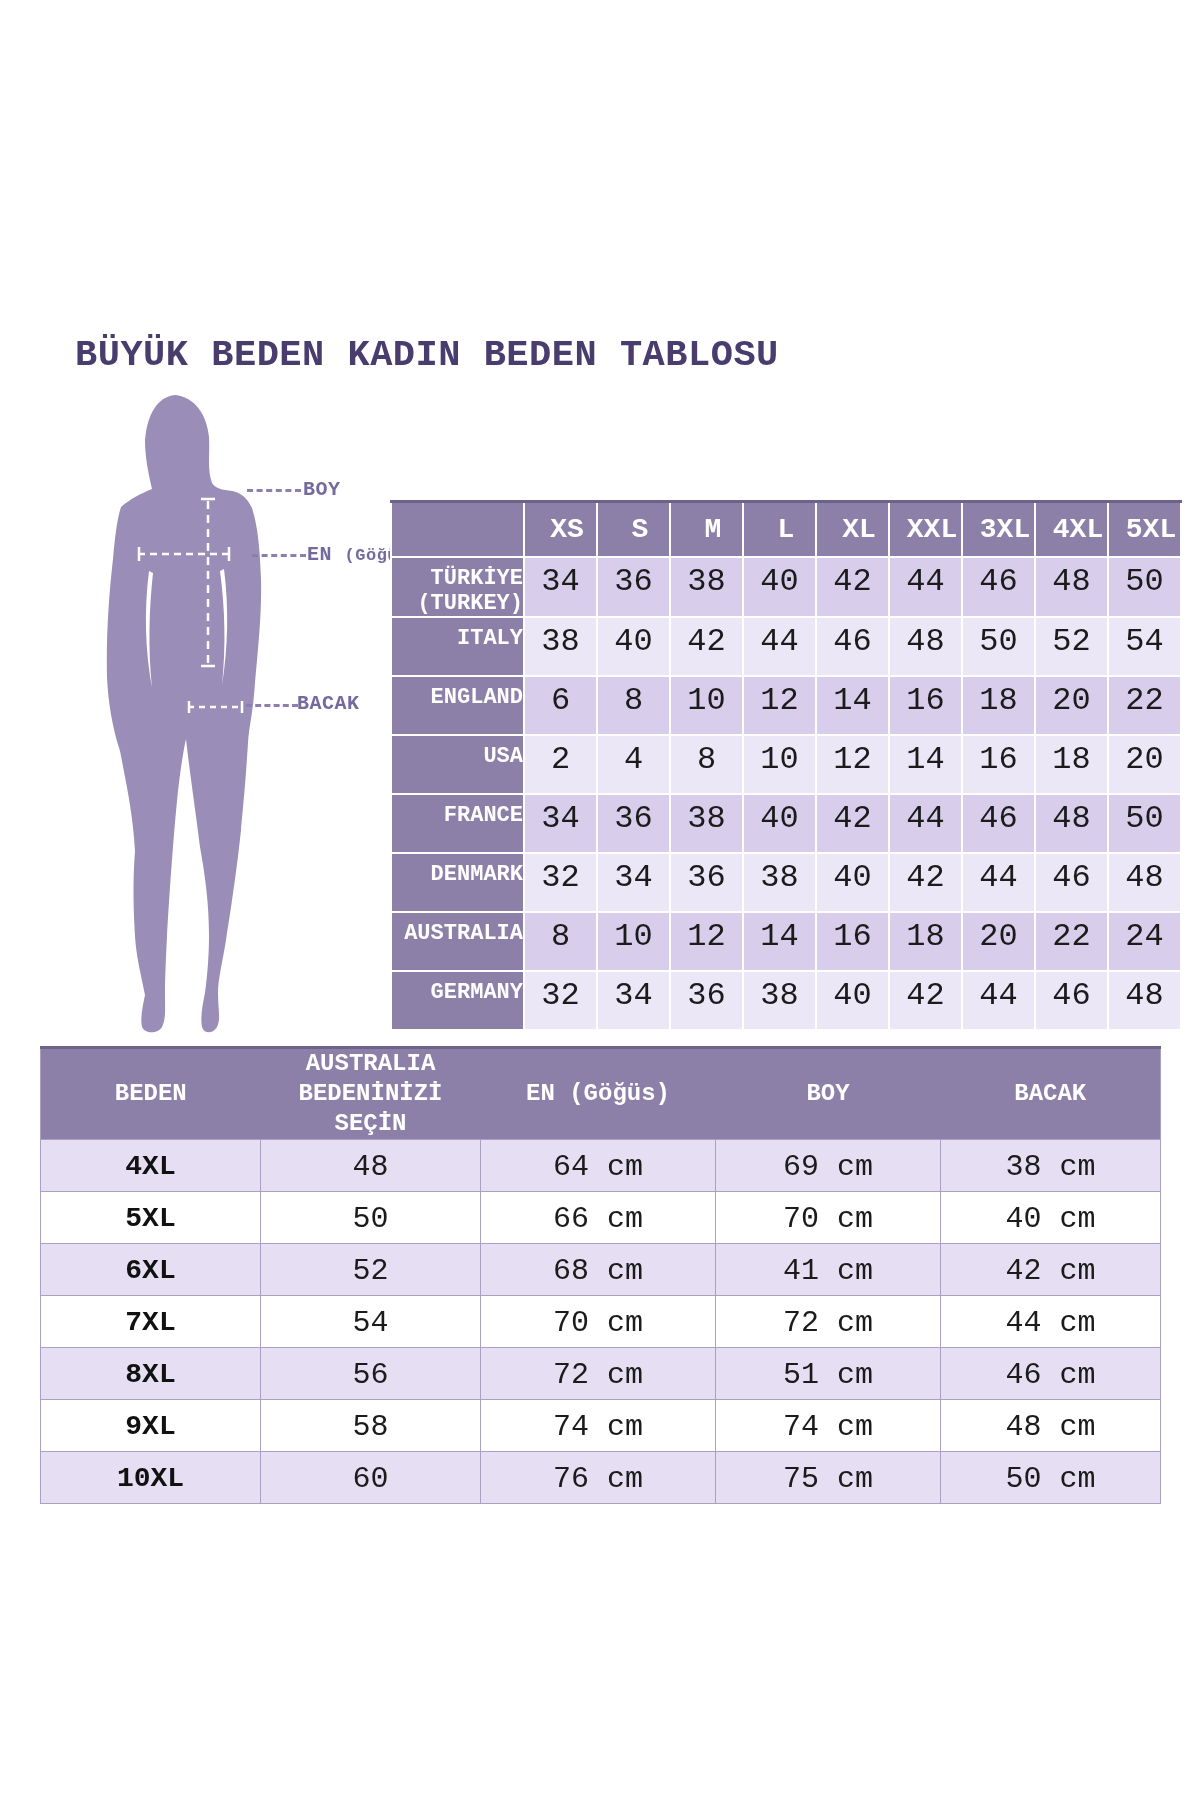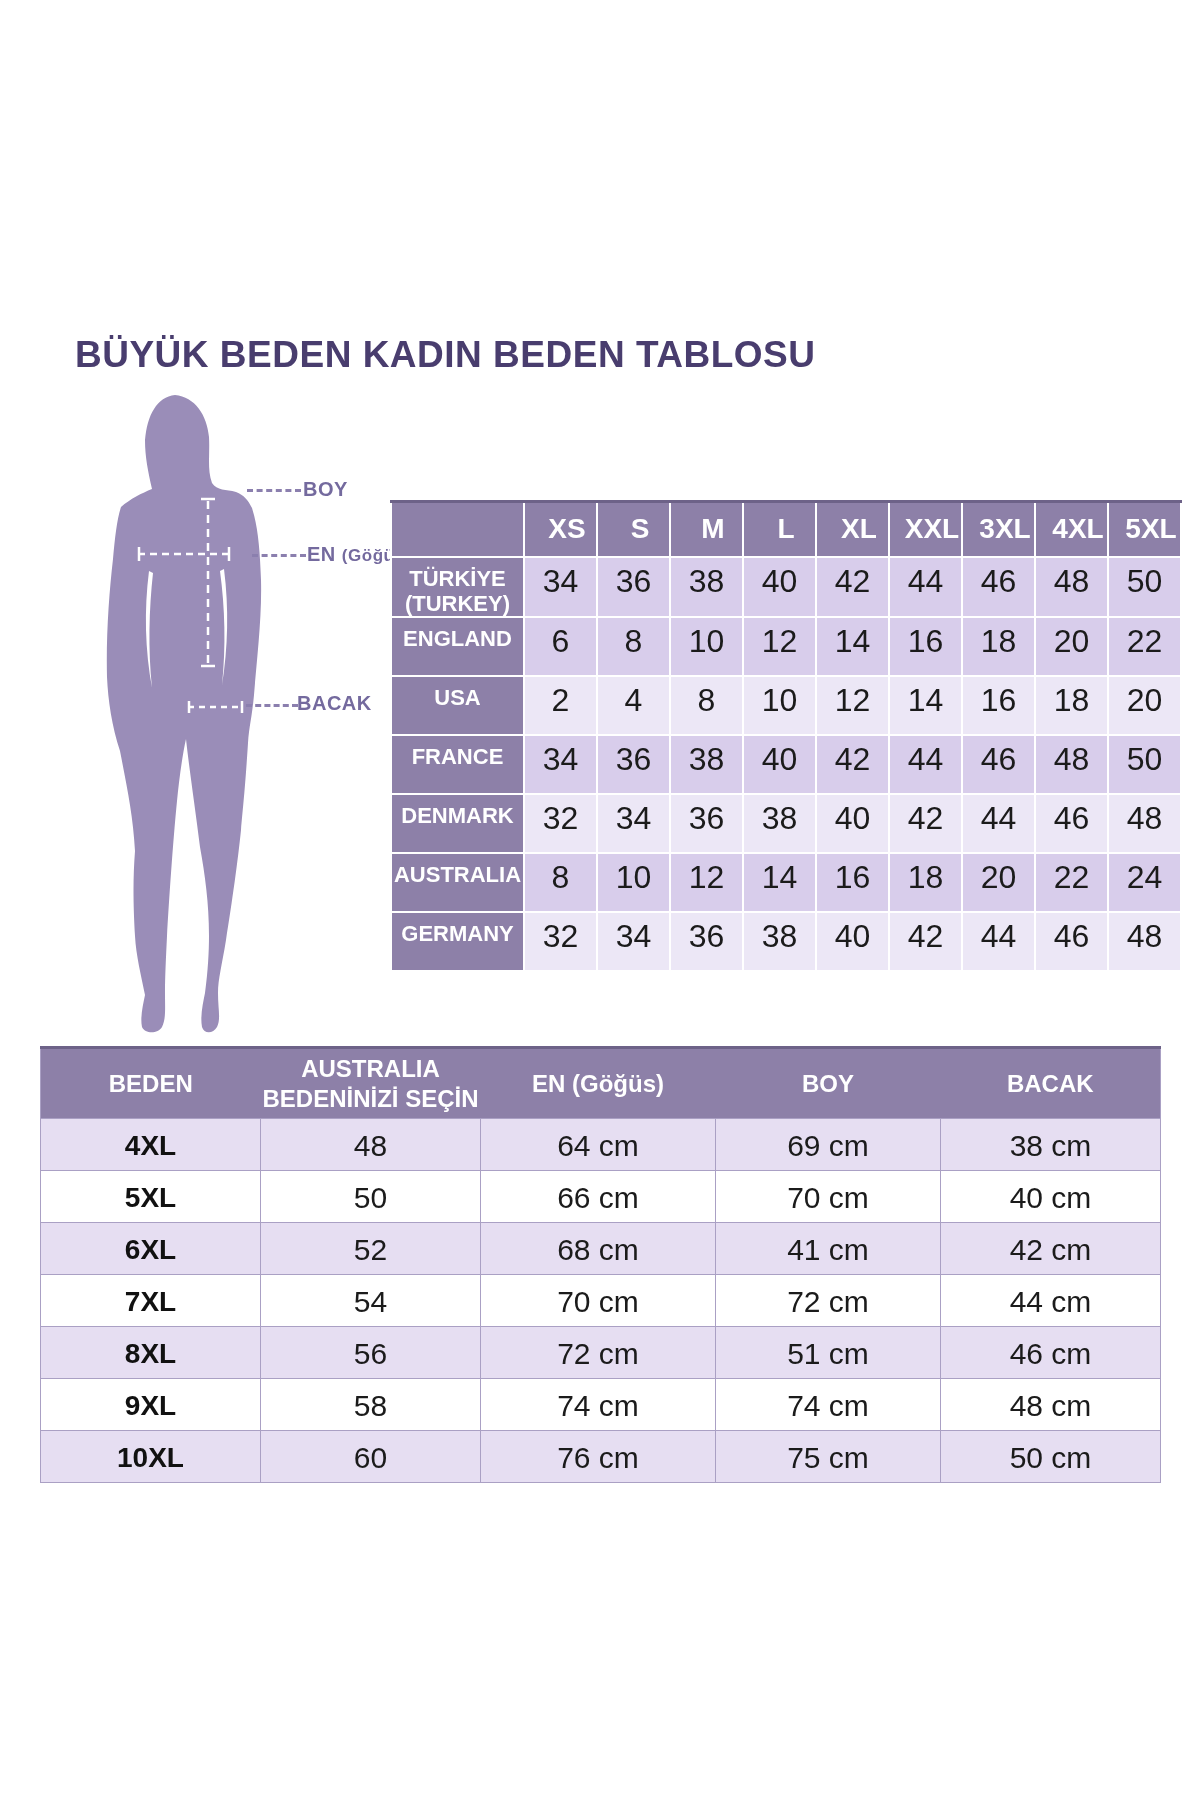"BÜYÜK BEDEN KADIN BEDEN TABLOSU" .canvas { font-family: Liberation Sans, sans-serif -> Liberation Mono, monospace }
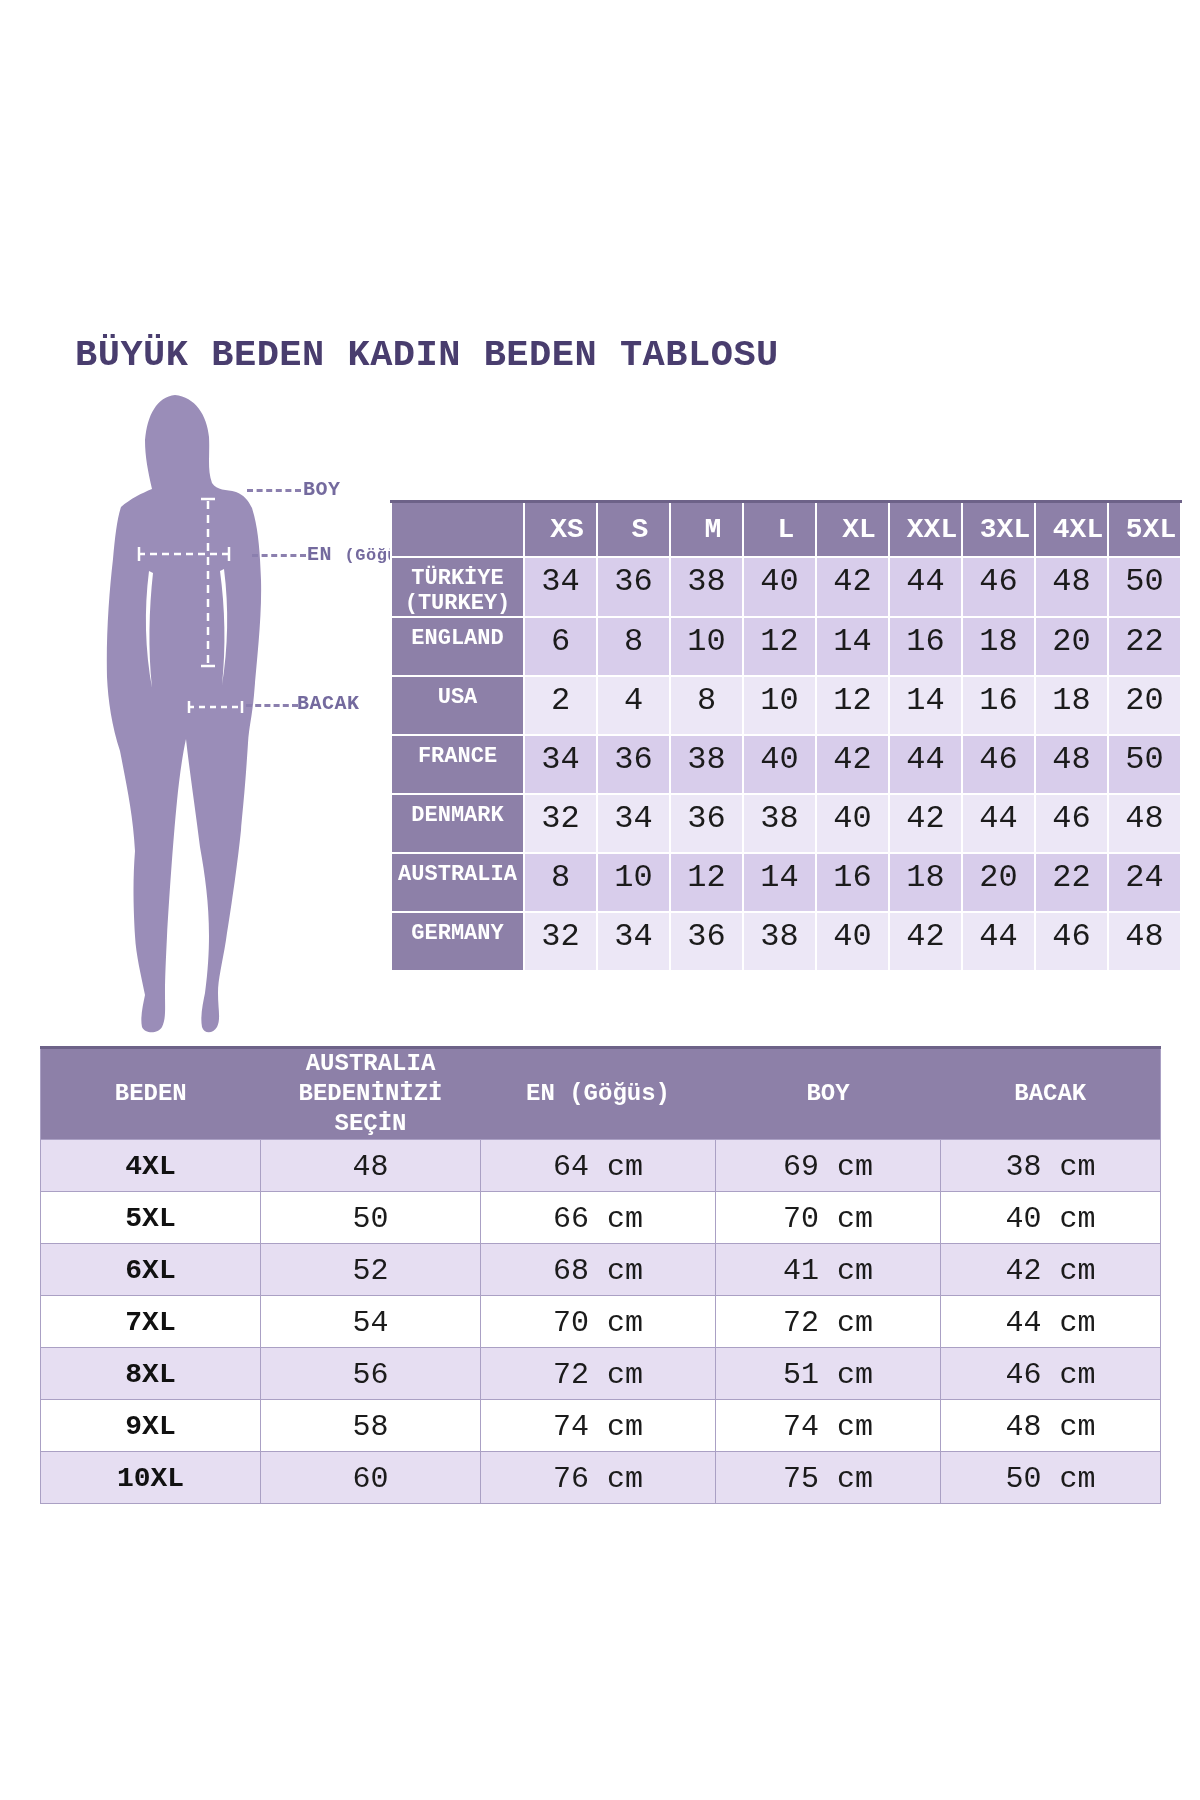"TÜRKİYE (TURKEY)" .t1 tbody th { text-align: none -> right }
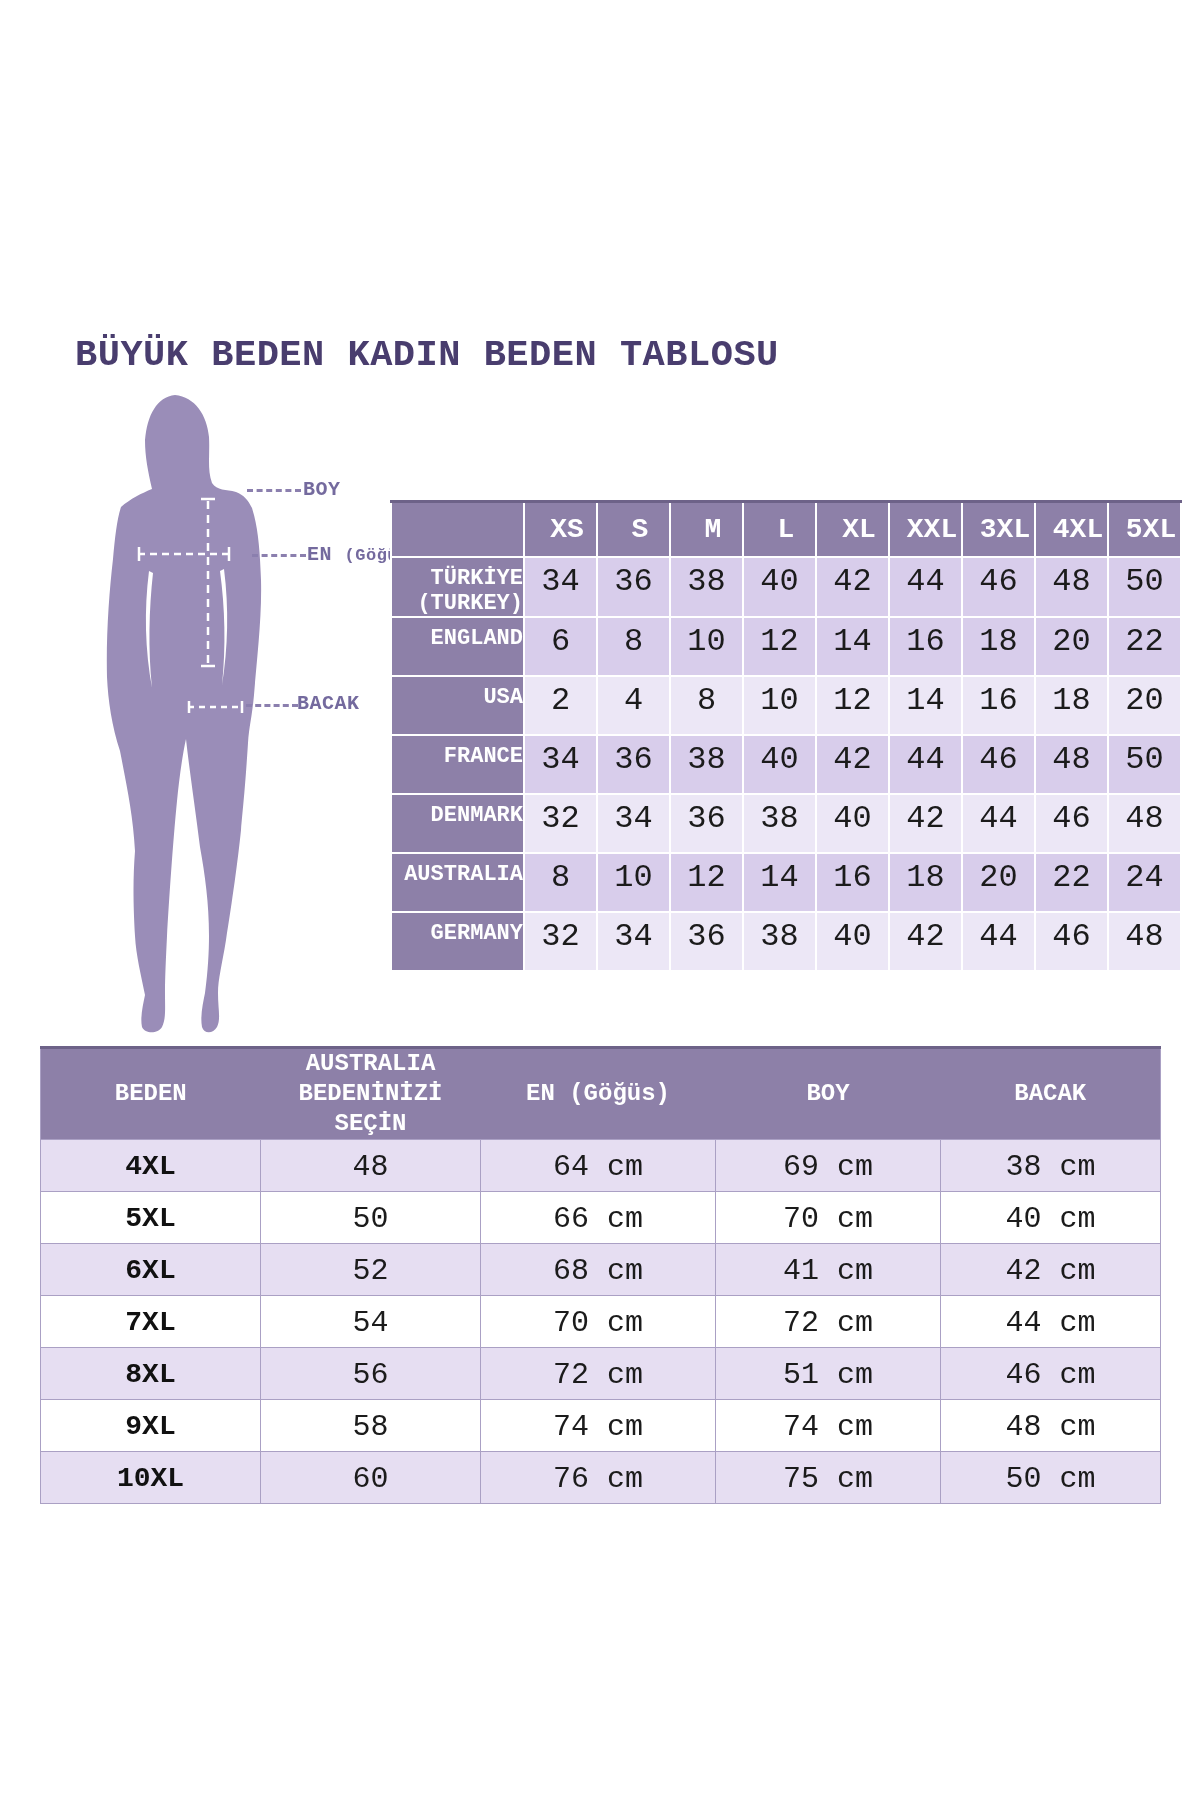"ITALY" tr.alt-b { html: none -> <tr> <th>ITALY</th> <td>38</td> <td>40</td> <td>42</td> <td>44</td> <td>46</td> <td>48</td> <td>50</td> <td>52</td> <td>54</td> </tr> }
